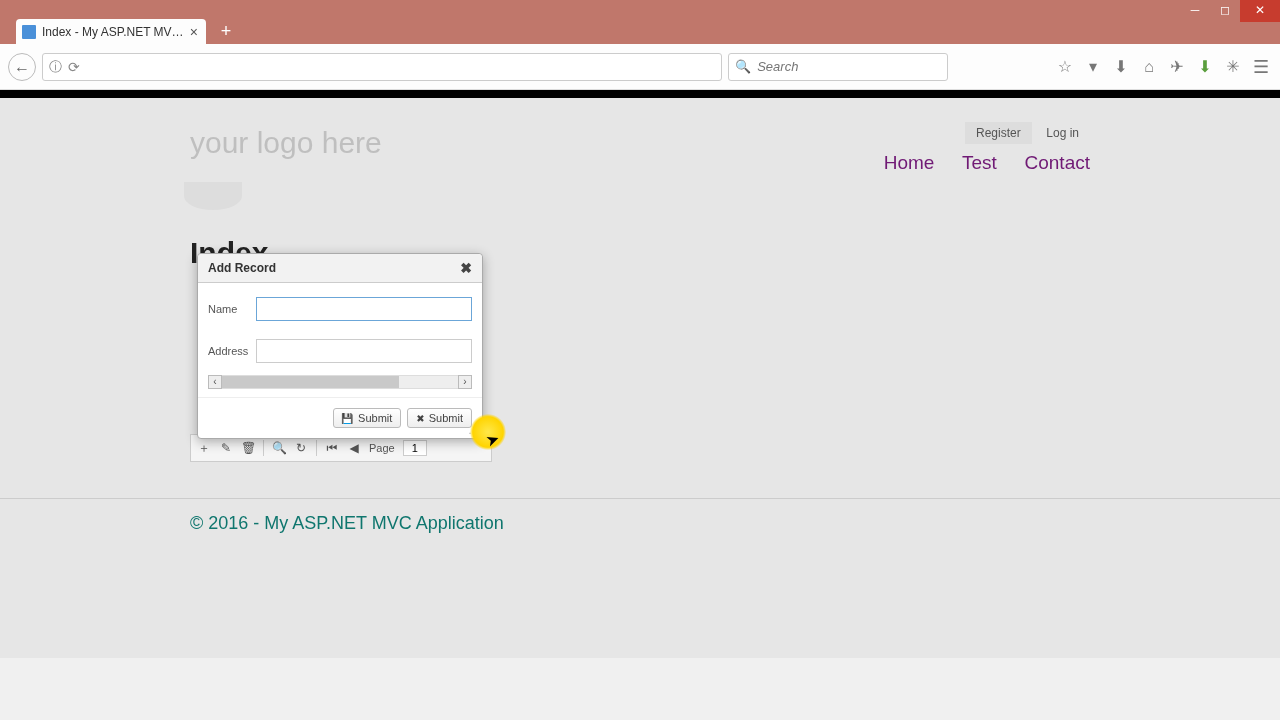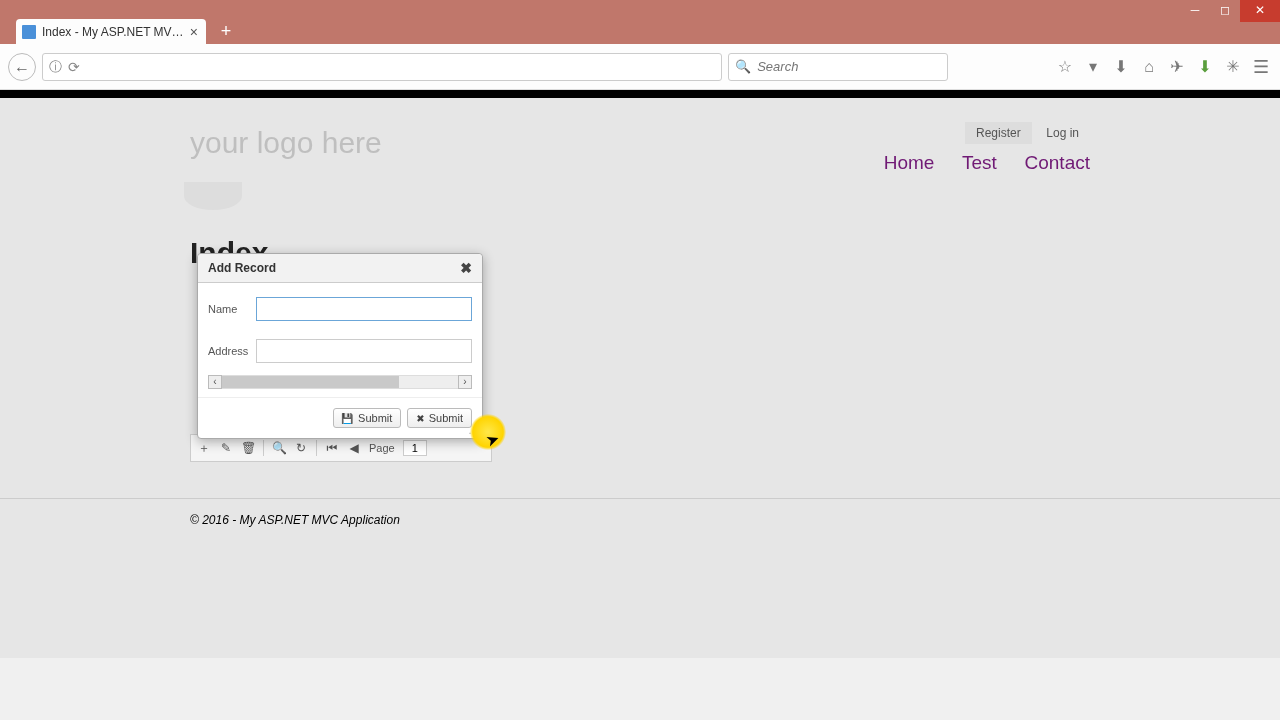"© 2016 - My ASP.NET" .footer { color: #000000 -> #0f766e; font-size: 12px -> 18px; font-style: italic -> none }
